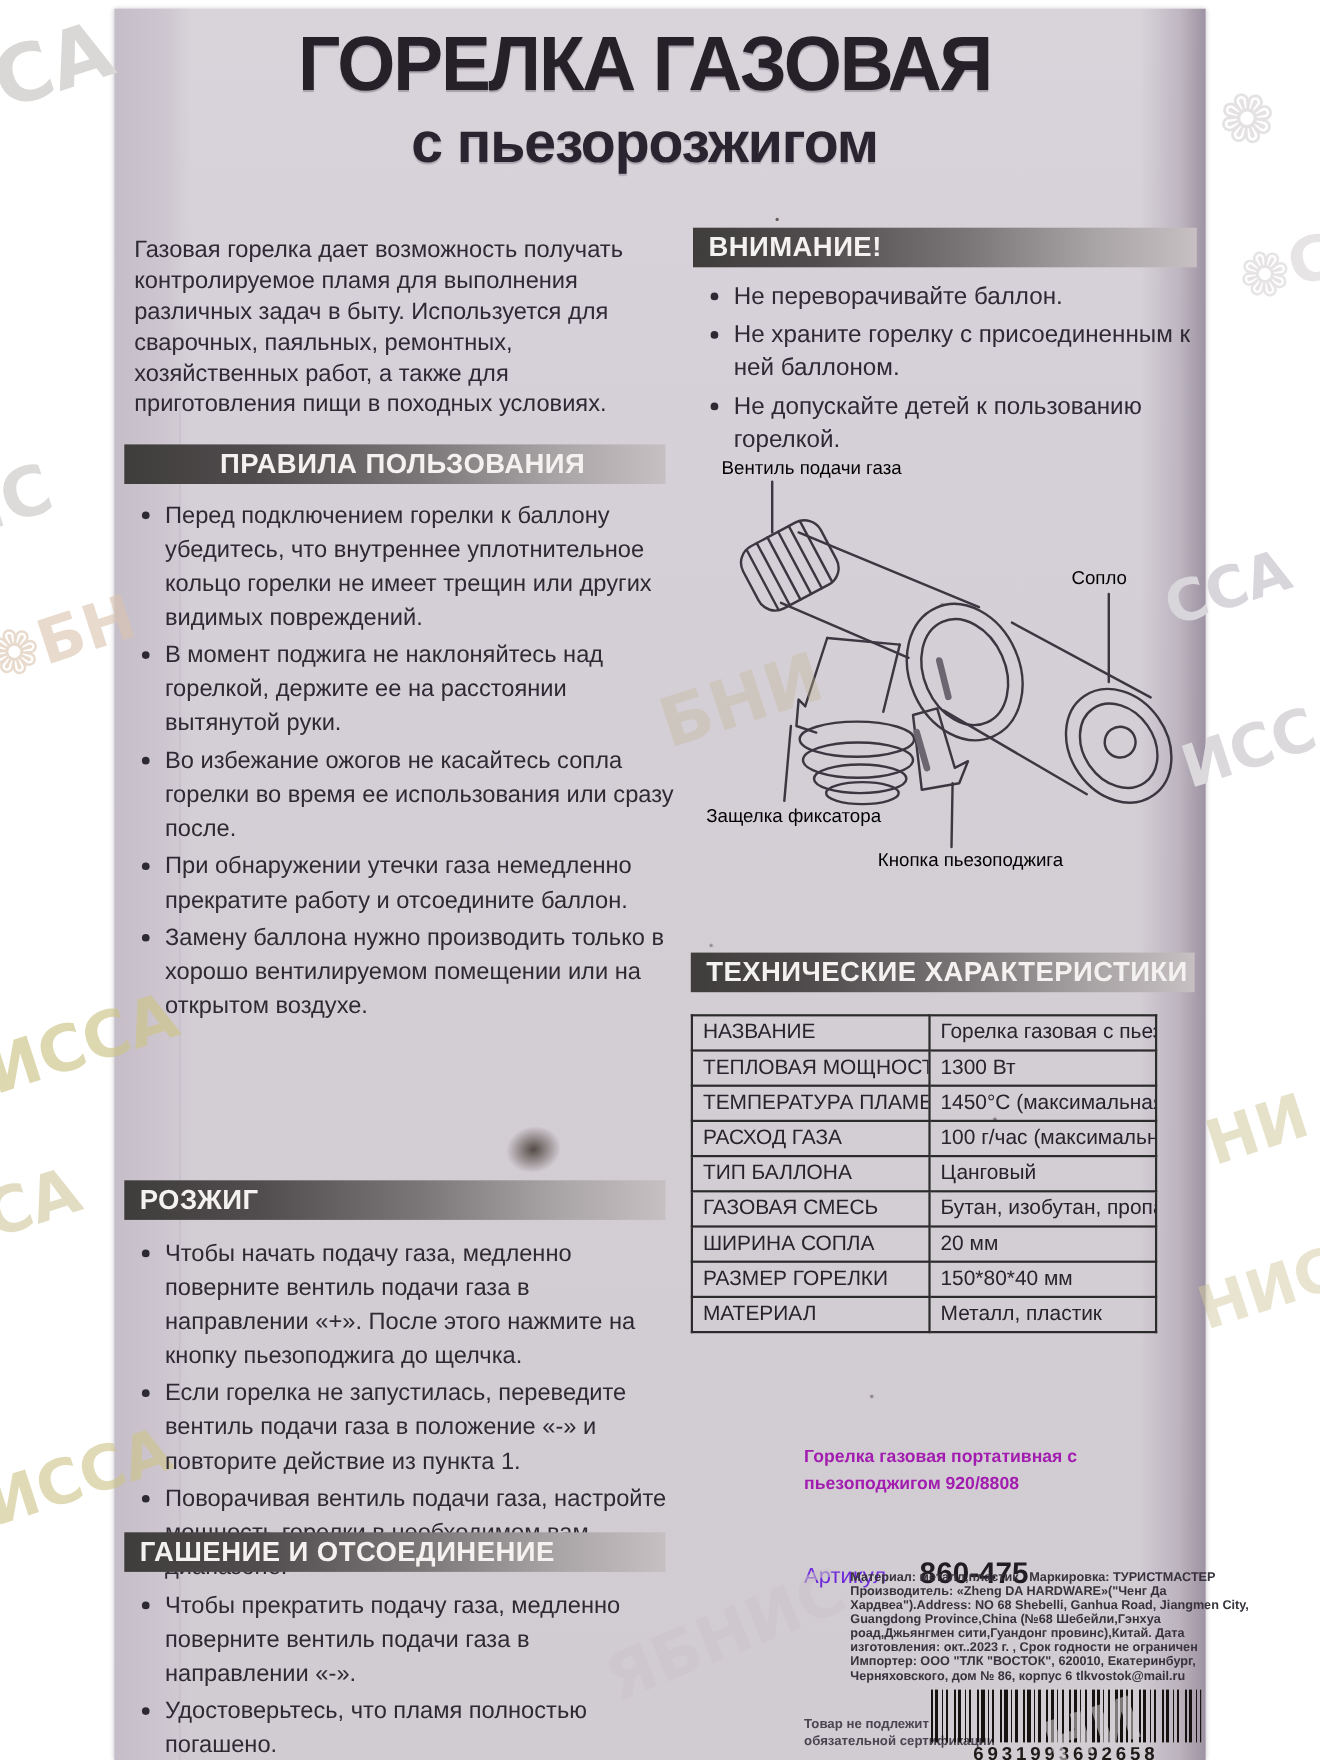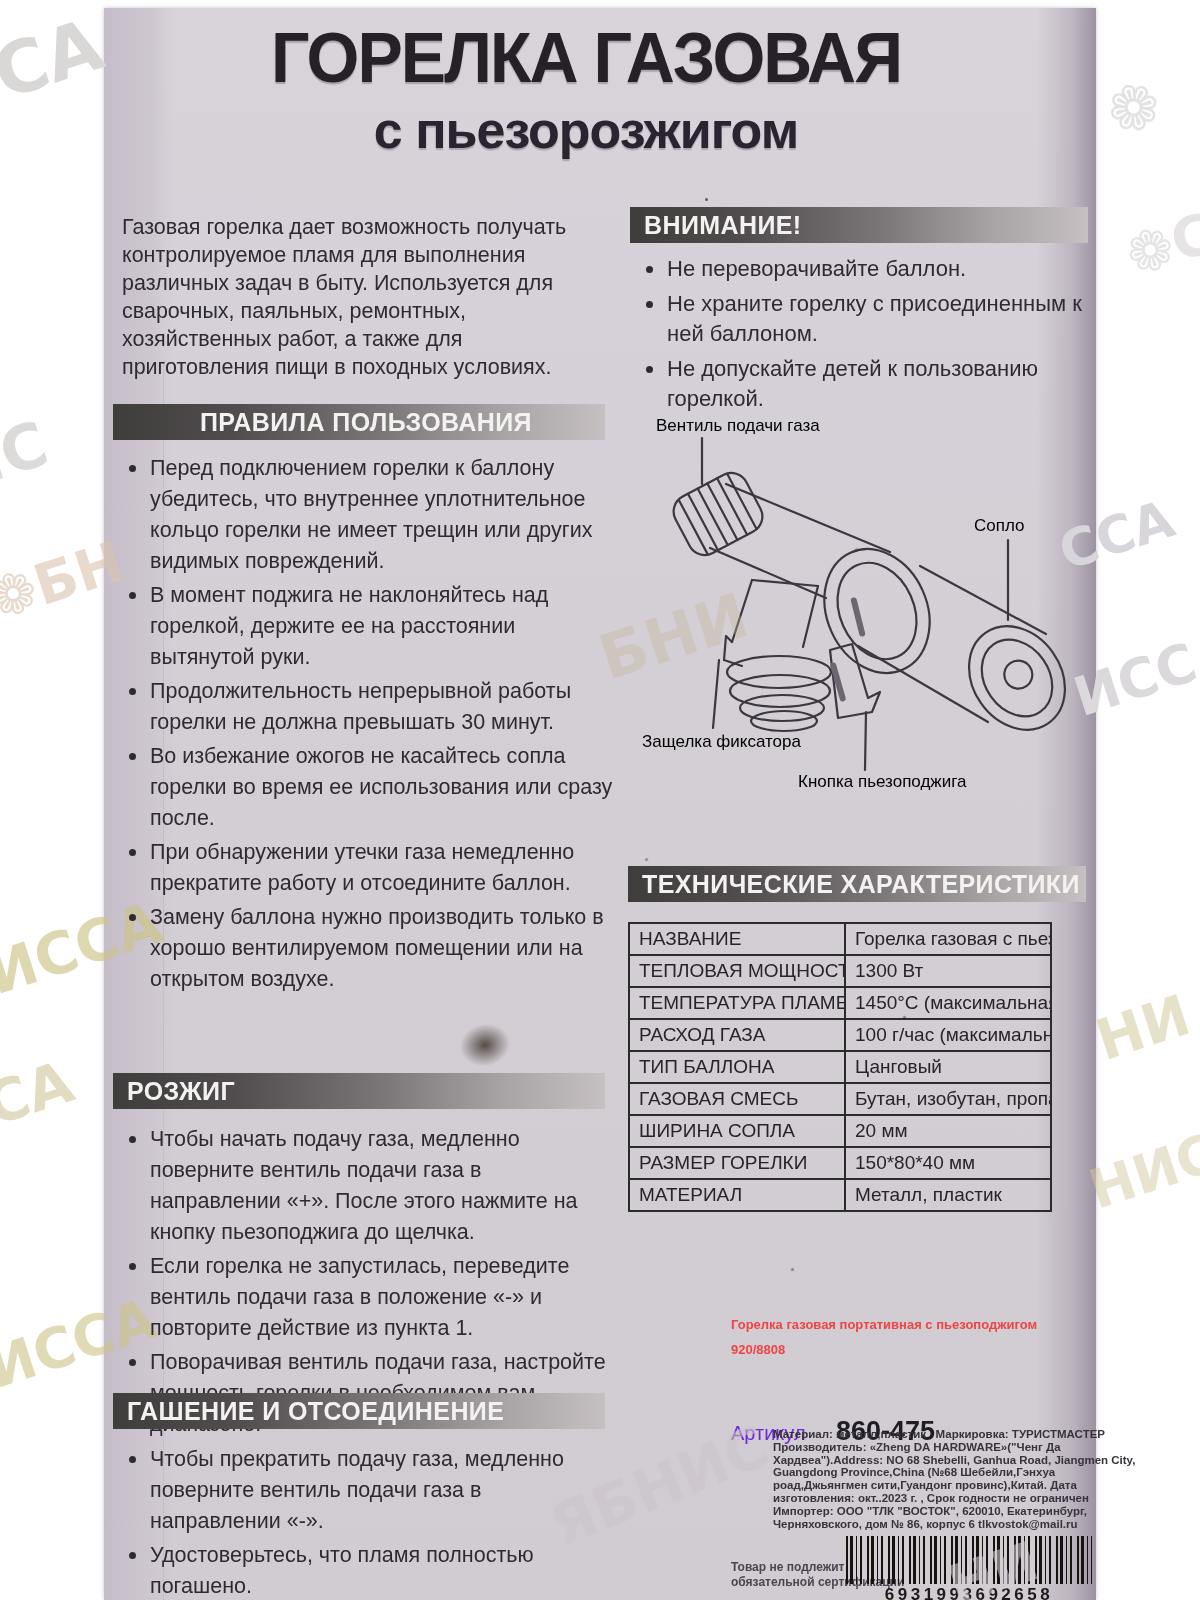"Продолжительность непрерывной работы" li { html: <li>Продолжительность непрерывной работы горелки не должна превышать 30 минут.</li> -> none }
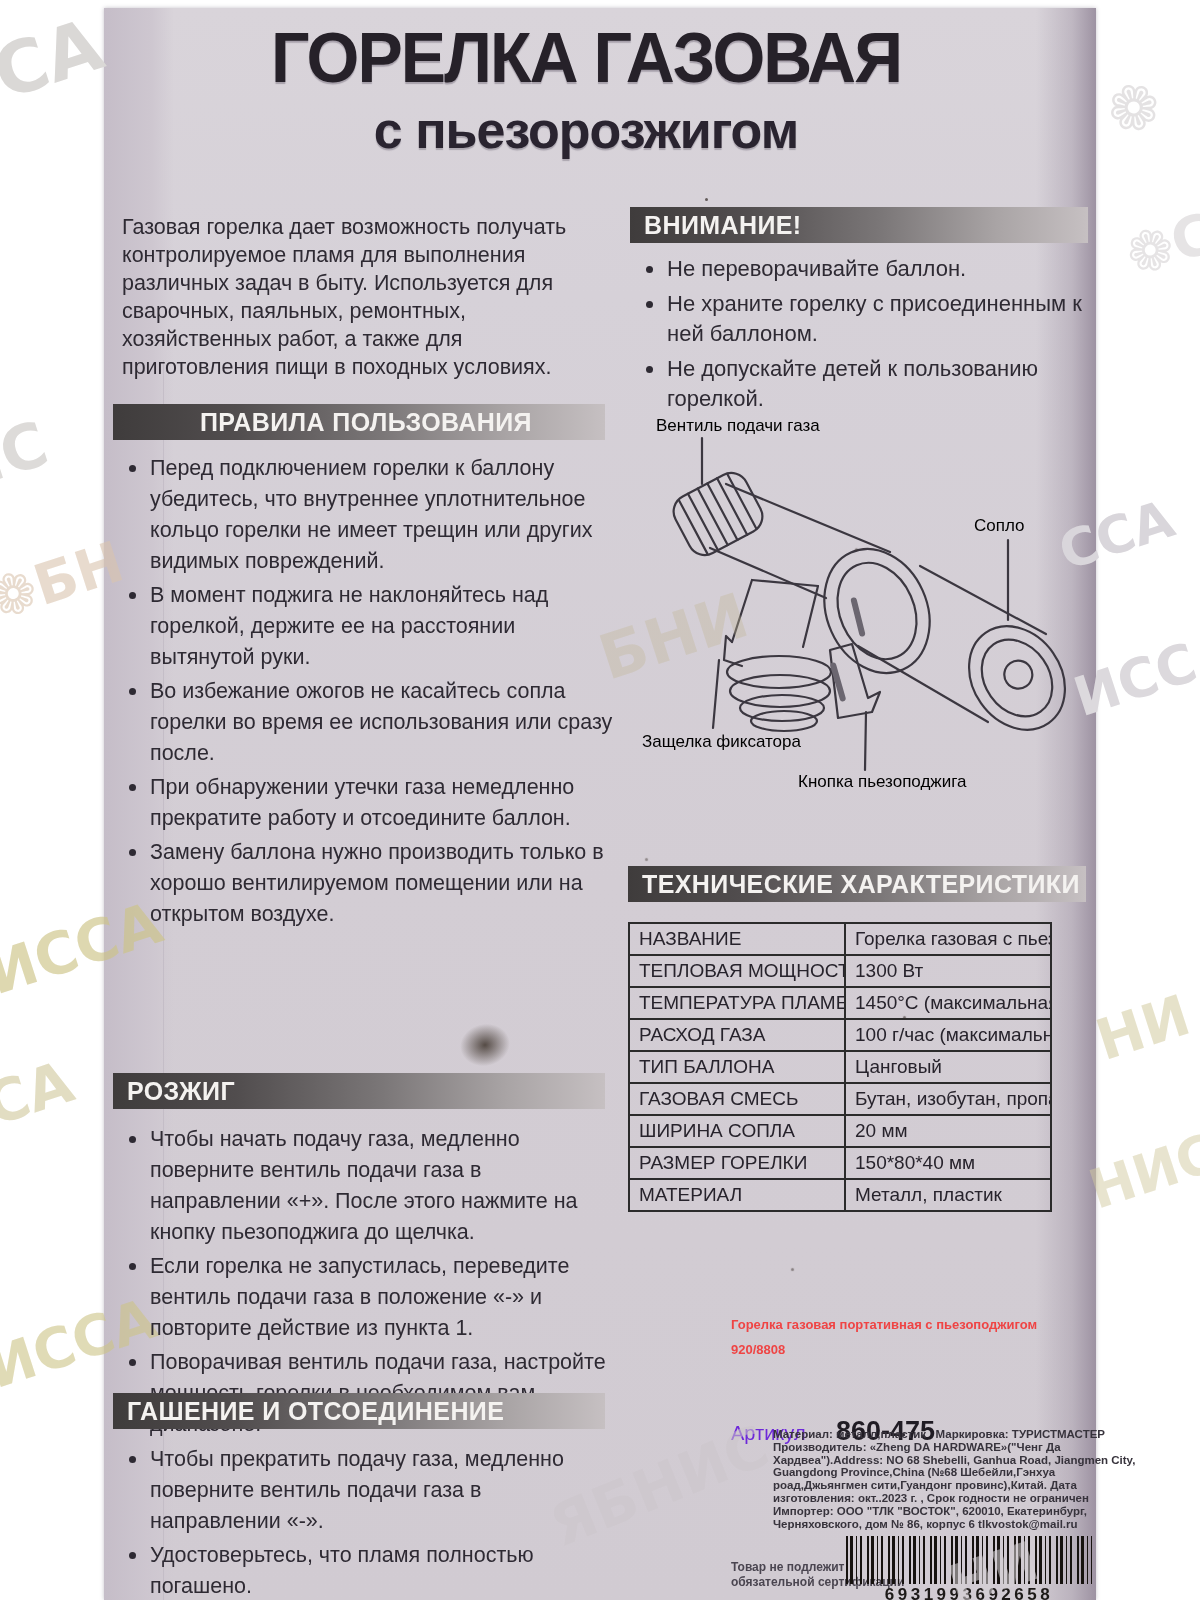"Горелка газовая портативная с" .pname { color: #ef4444 -> #a21caf; font-size: 13px -> 16px }
